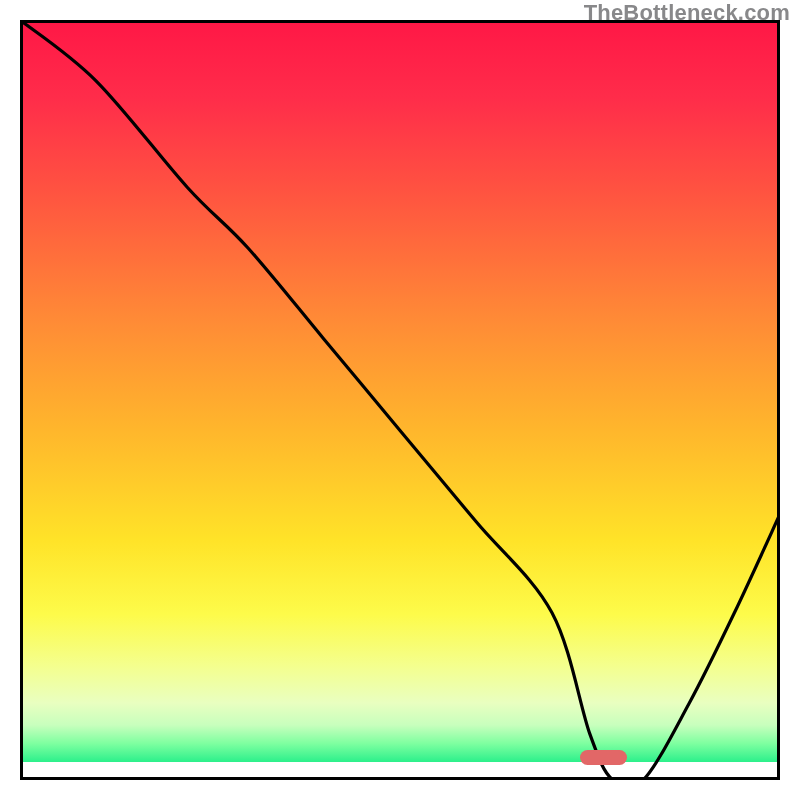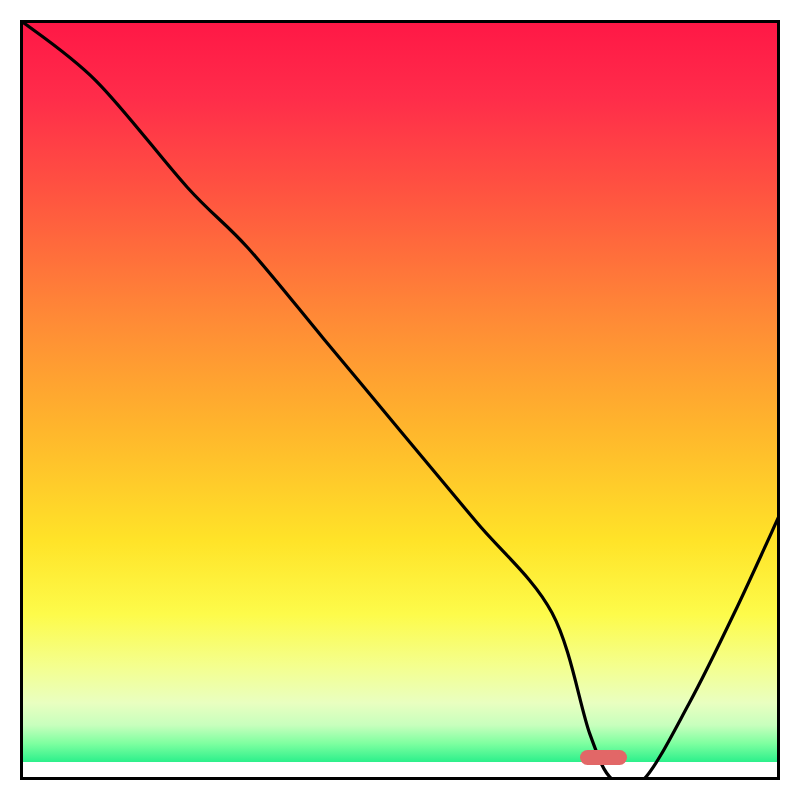"TheBottleneck.com" div.watermark { html: none -> <div>TheBottleneck.com</div> }
